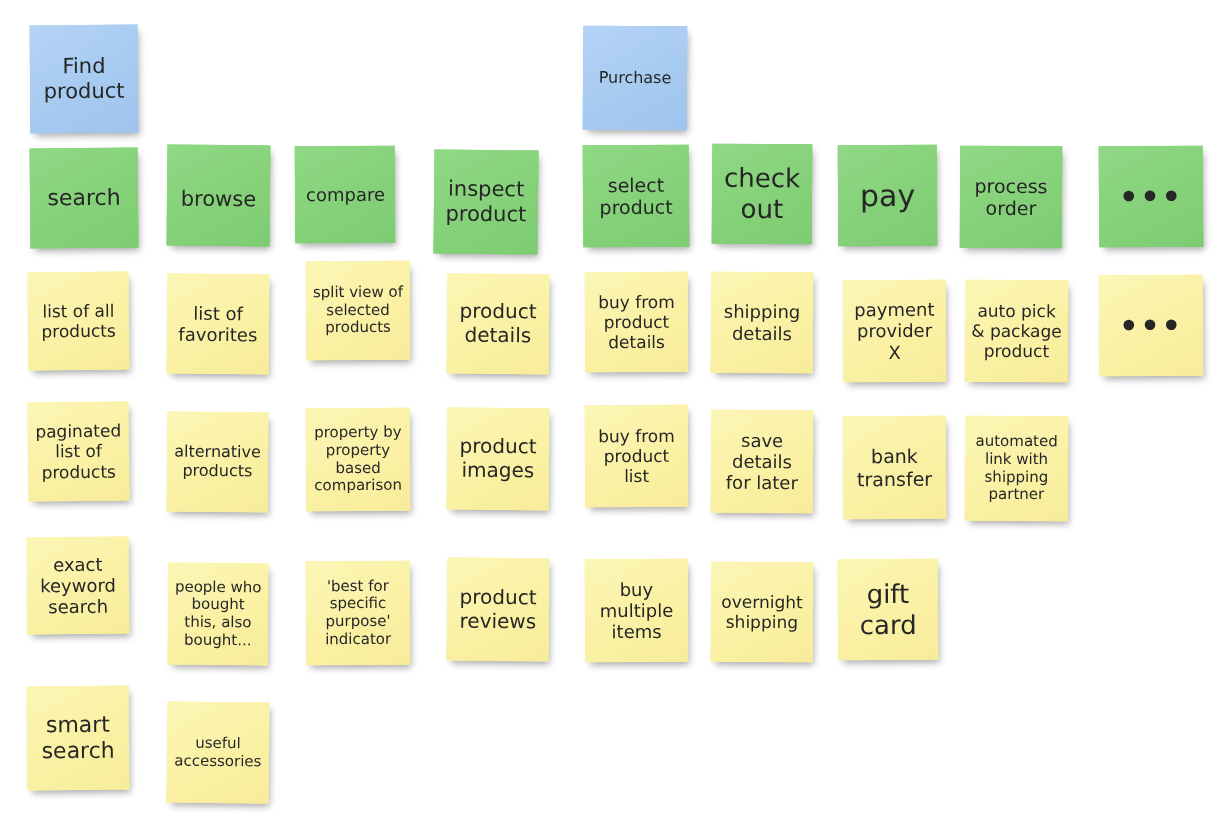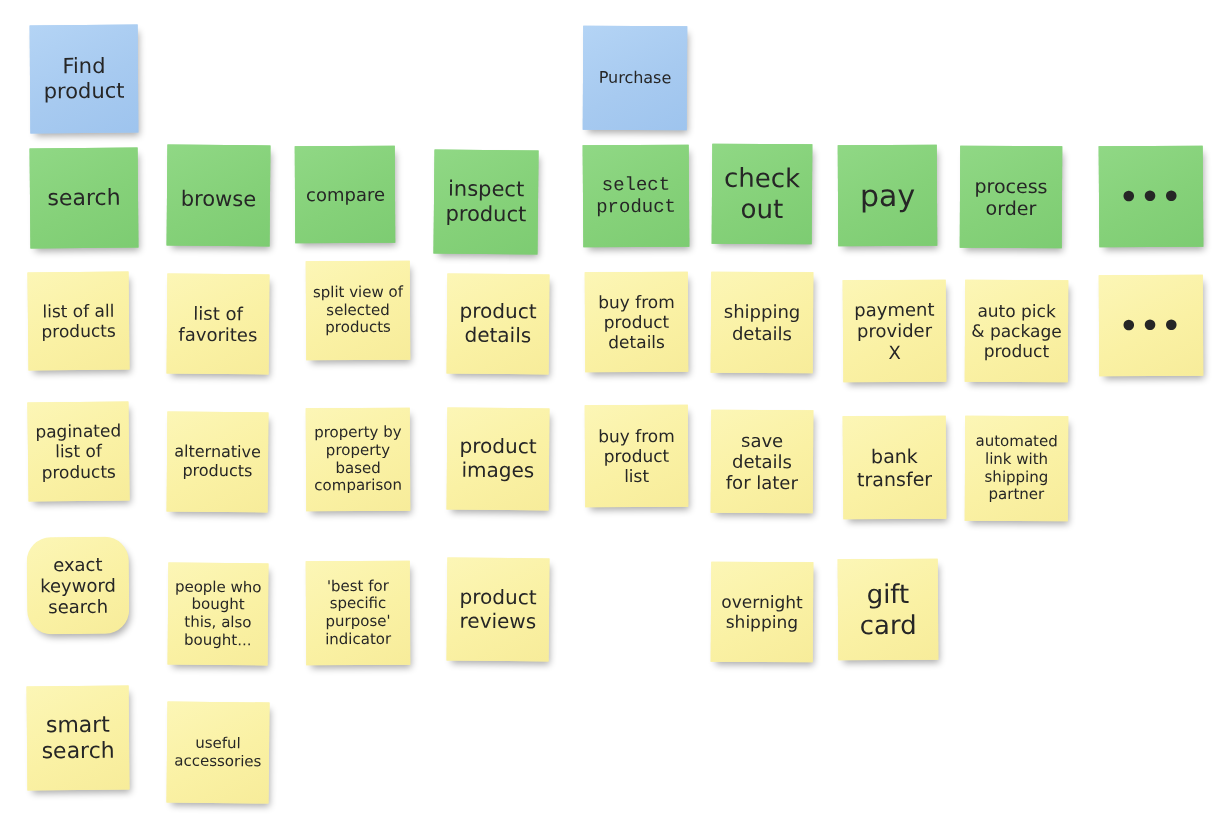"select" div.note { font-family: Liberation Mono, monospace -> none }
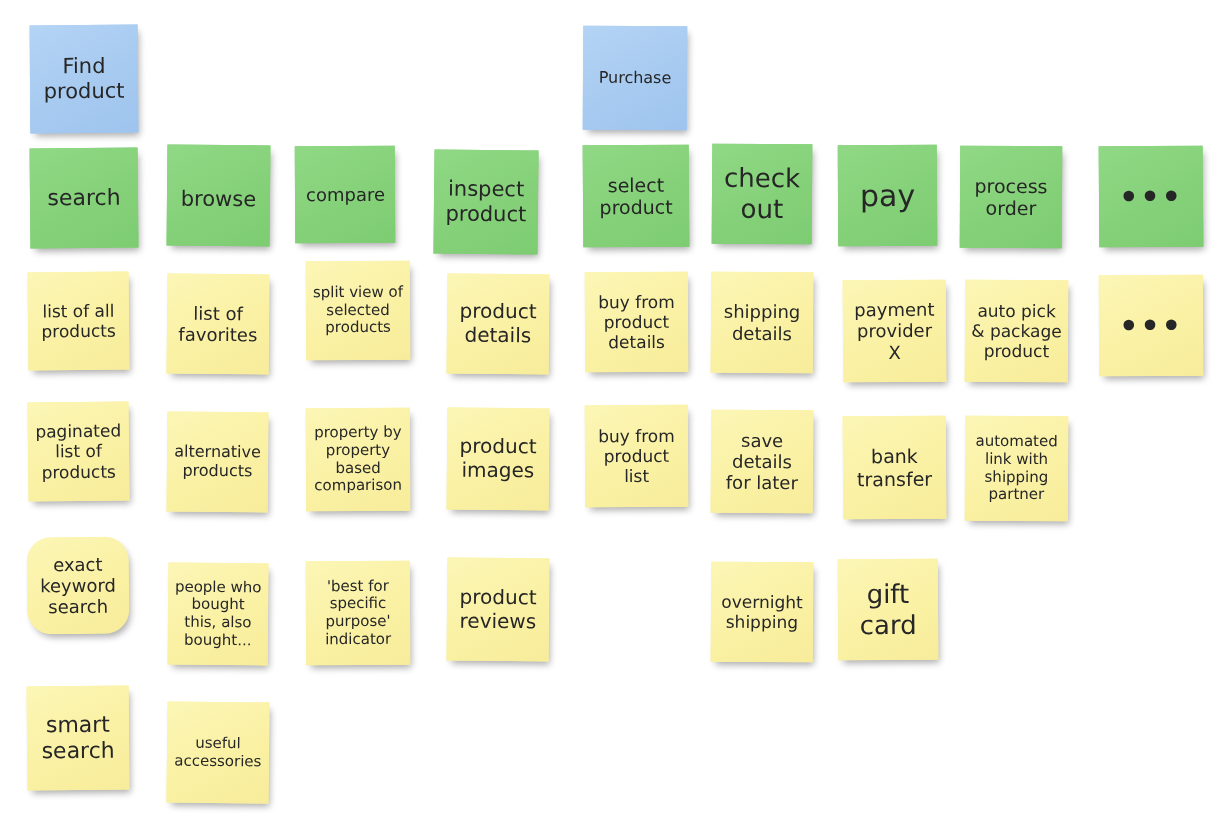"exact keyword search" div.note { border-radius: 24px -> none }
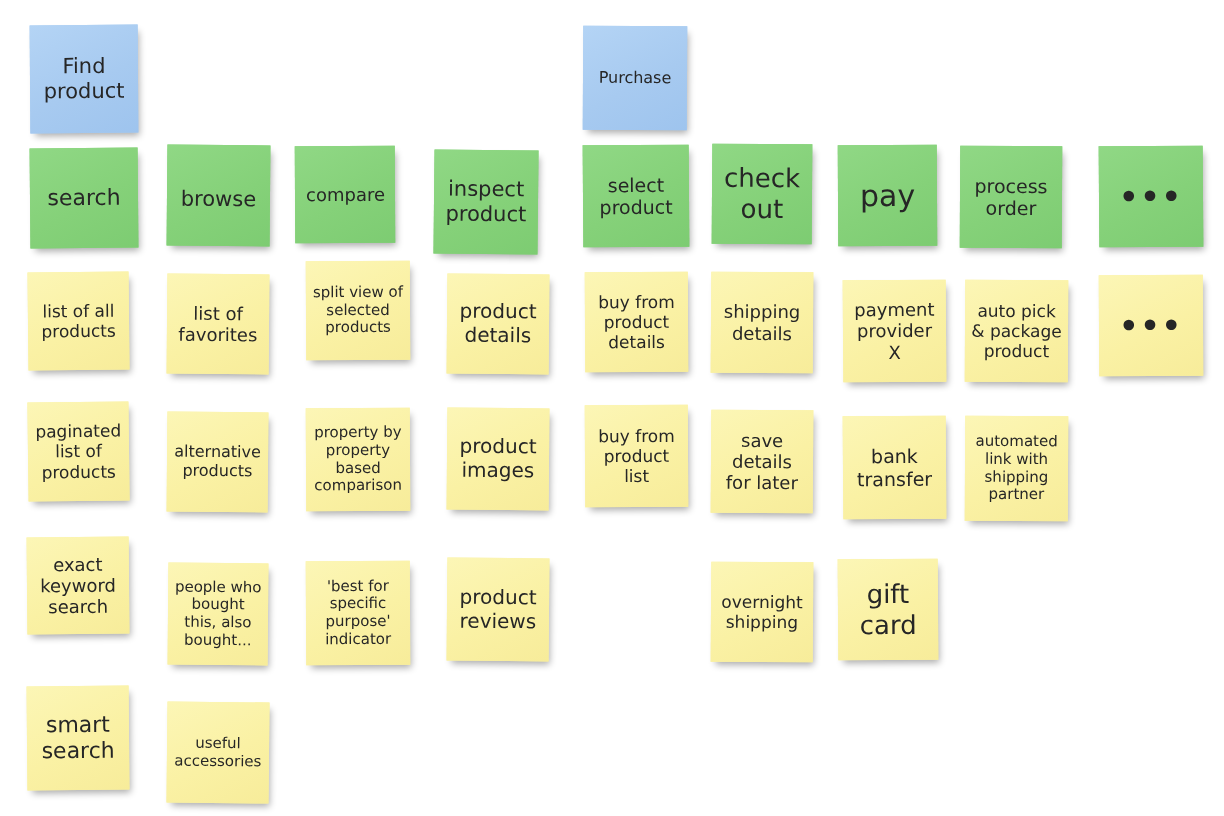"buy multiple items" div.note { html: none -> <div> <span>buy multiple items</span> </div> }
